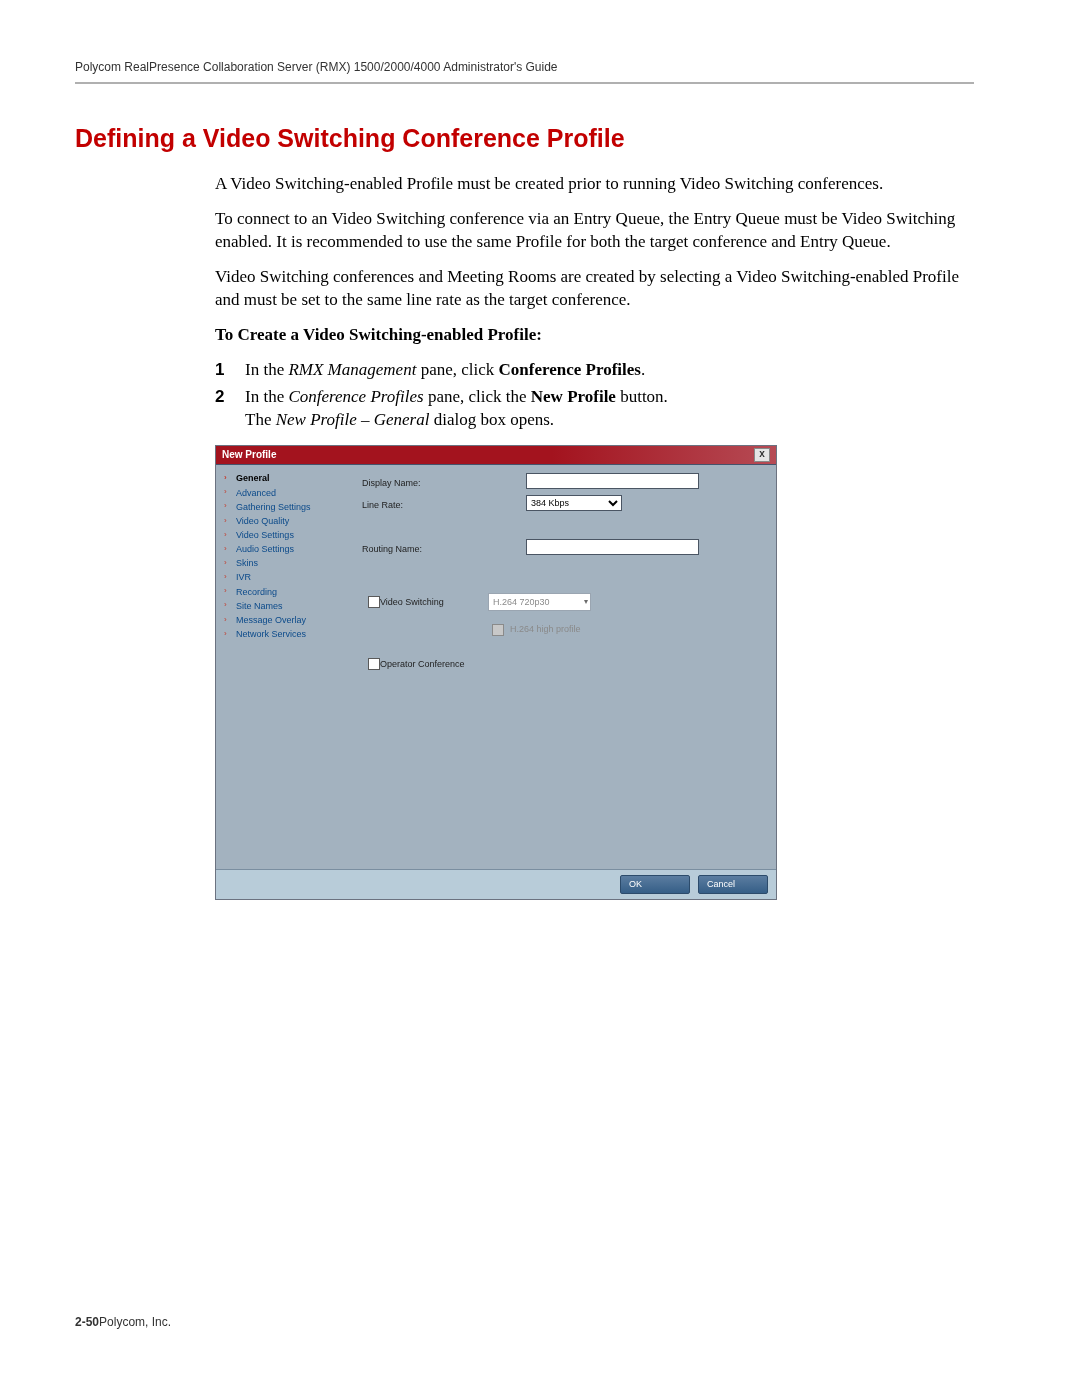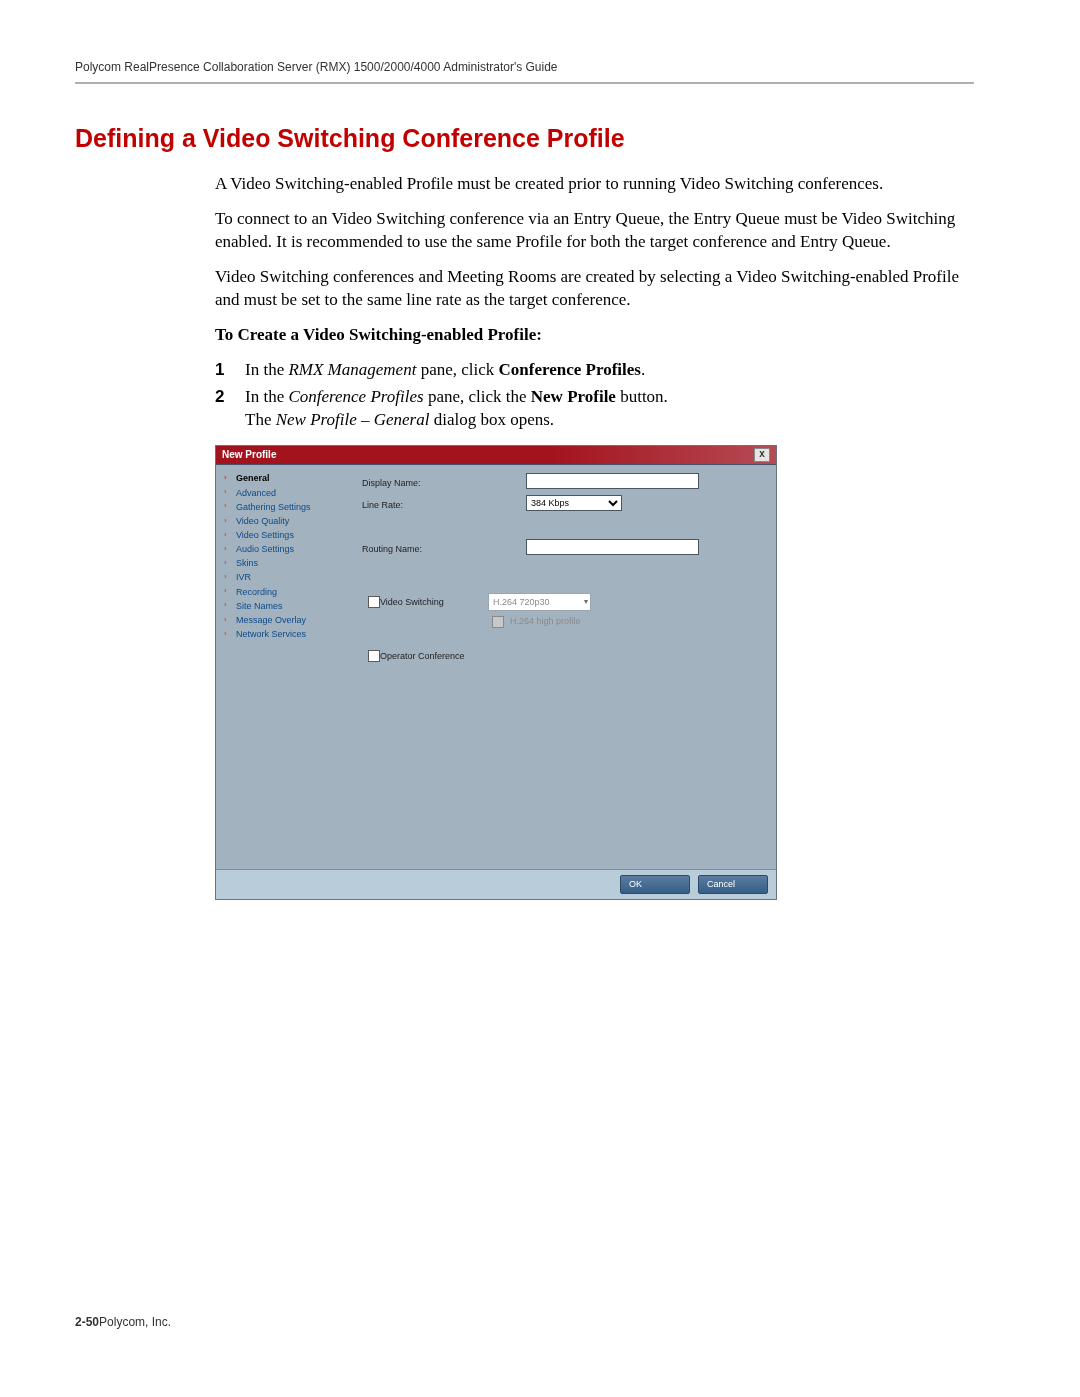"H.264 high profile" div.sub-area { margin-top: 4px -> 12px }
